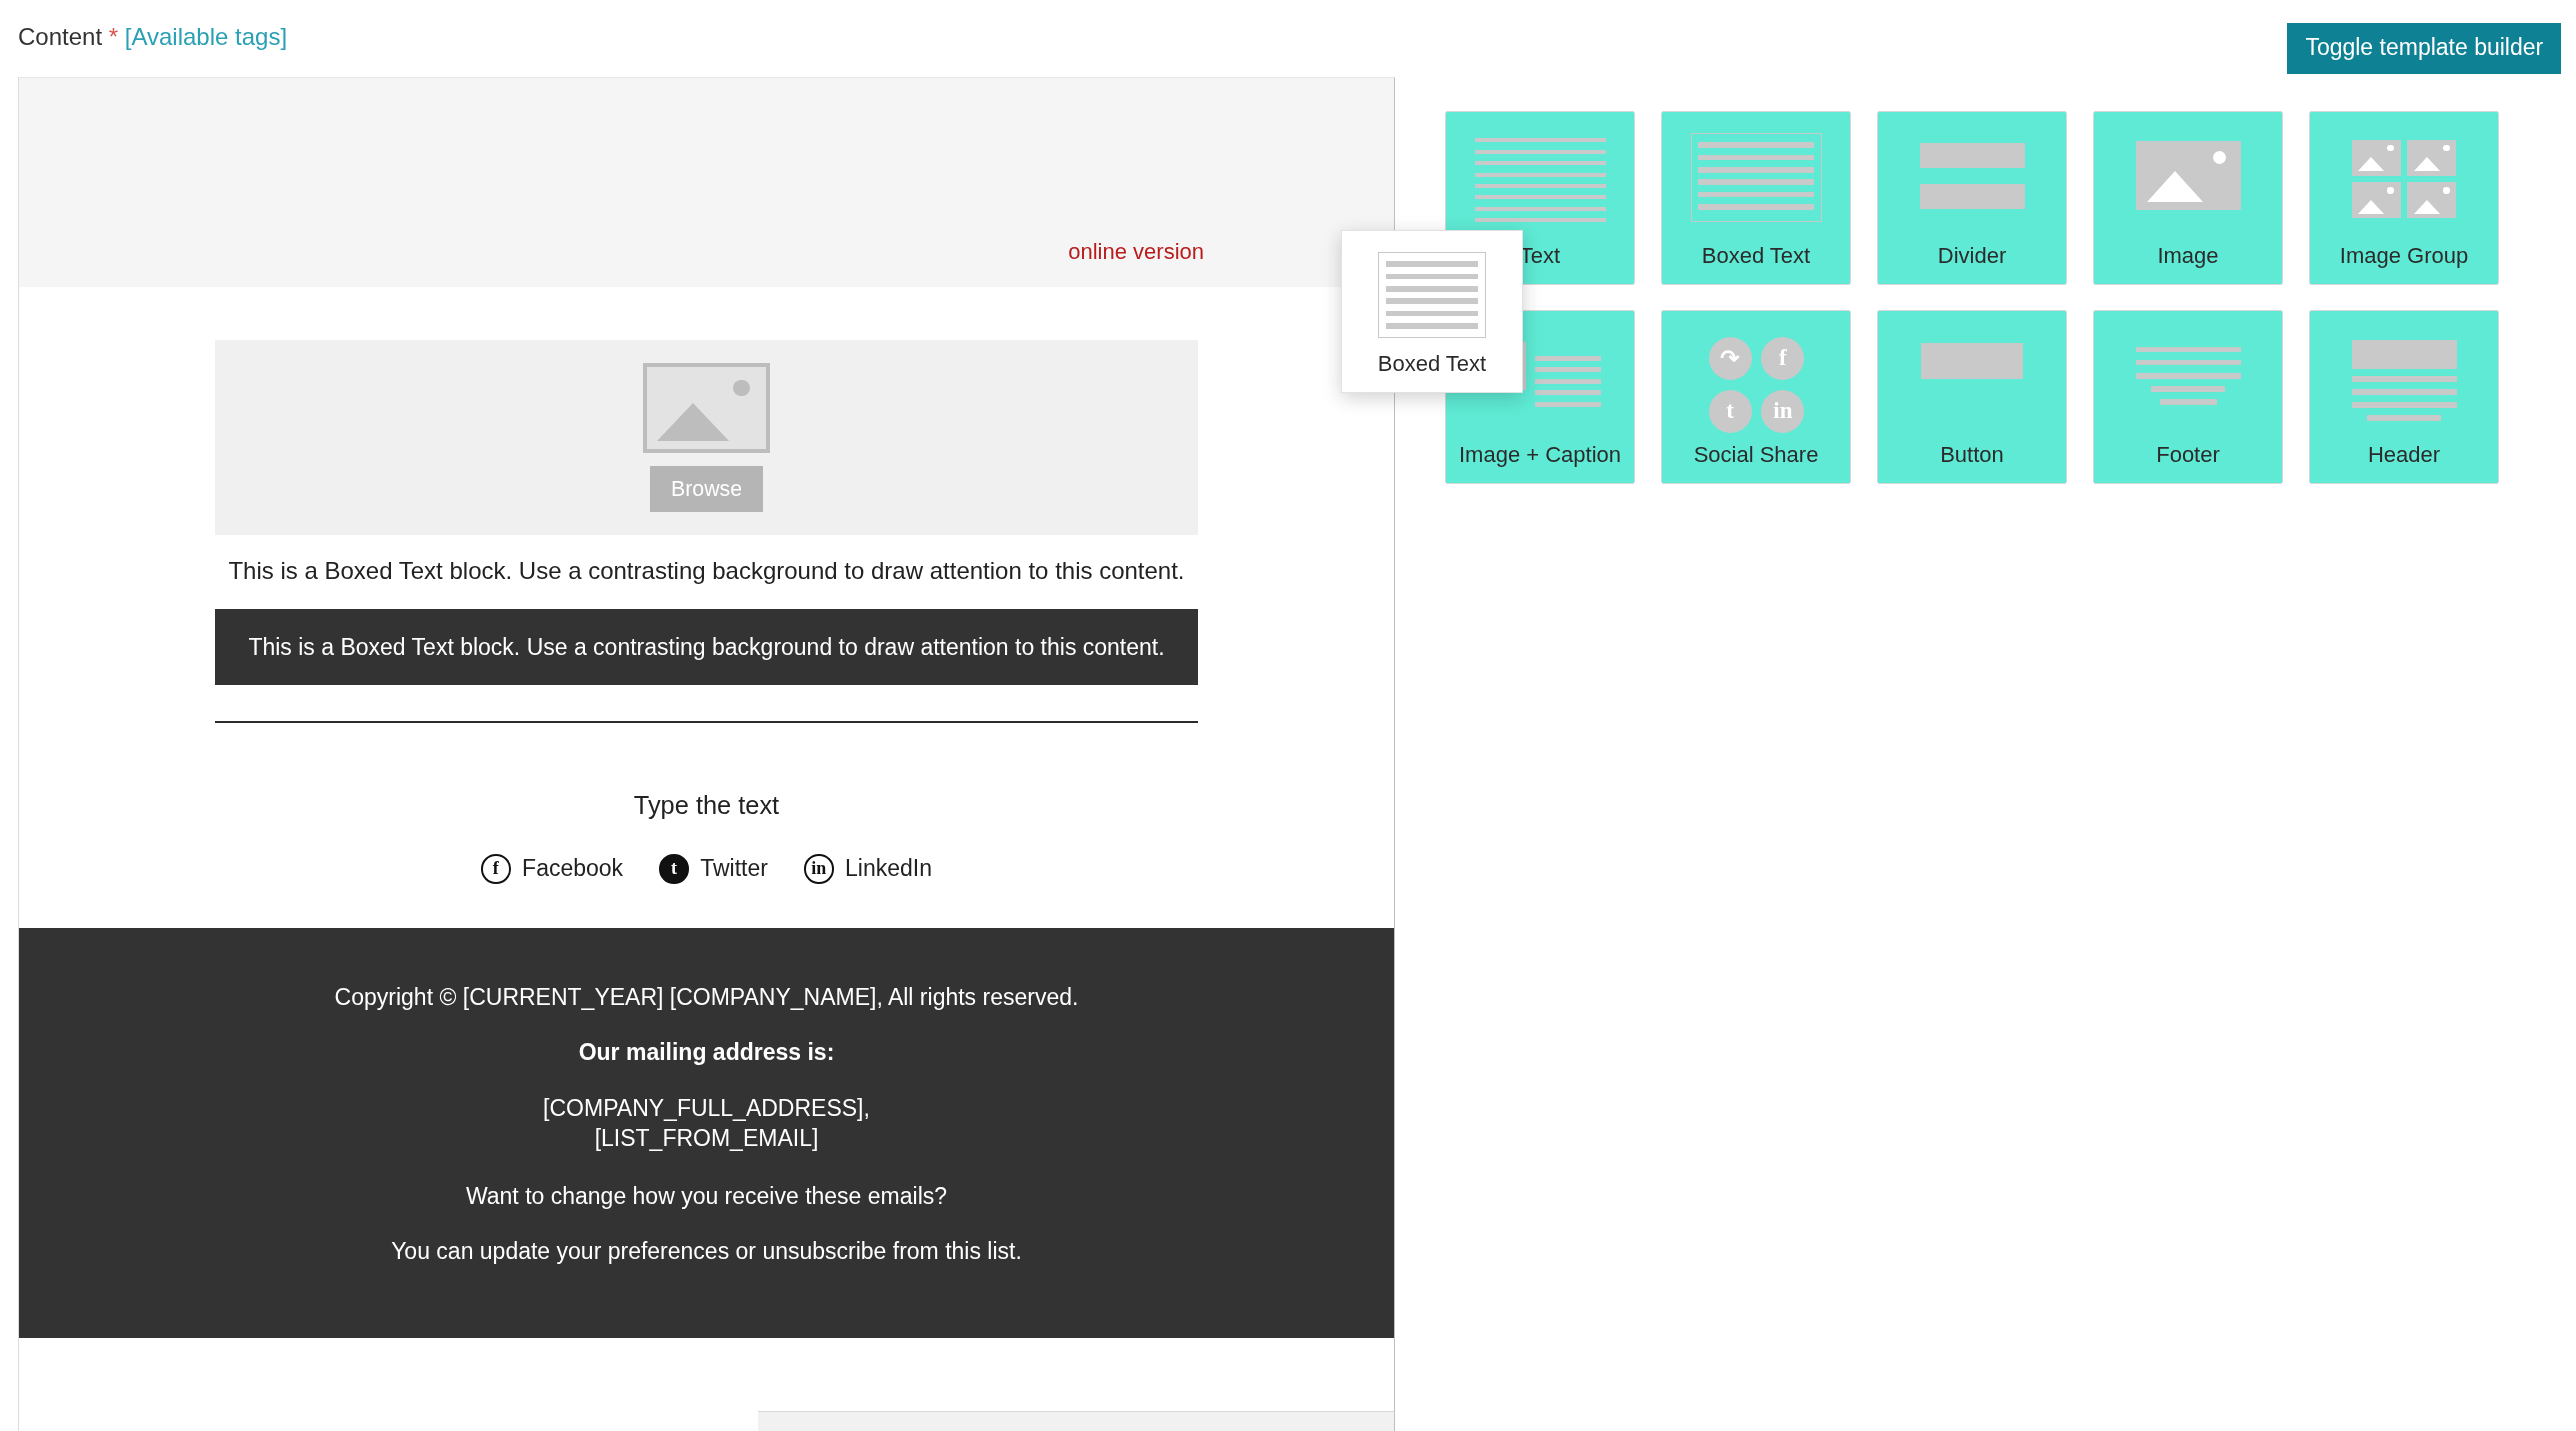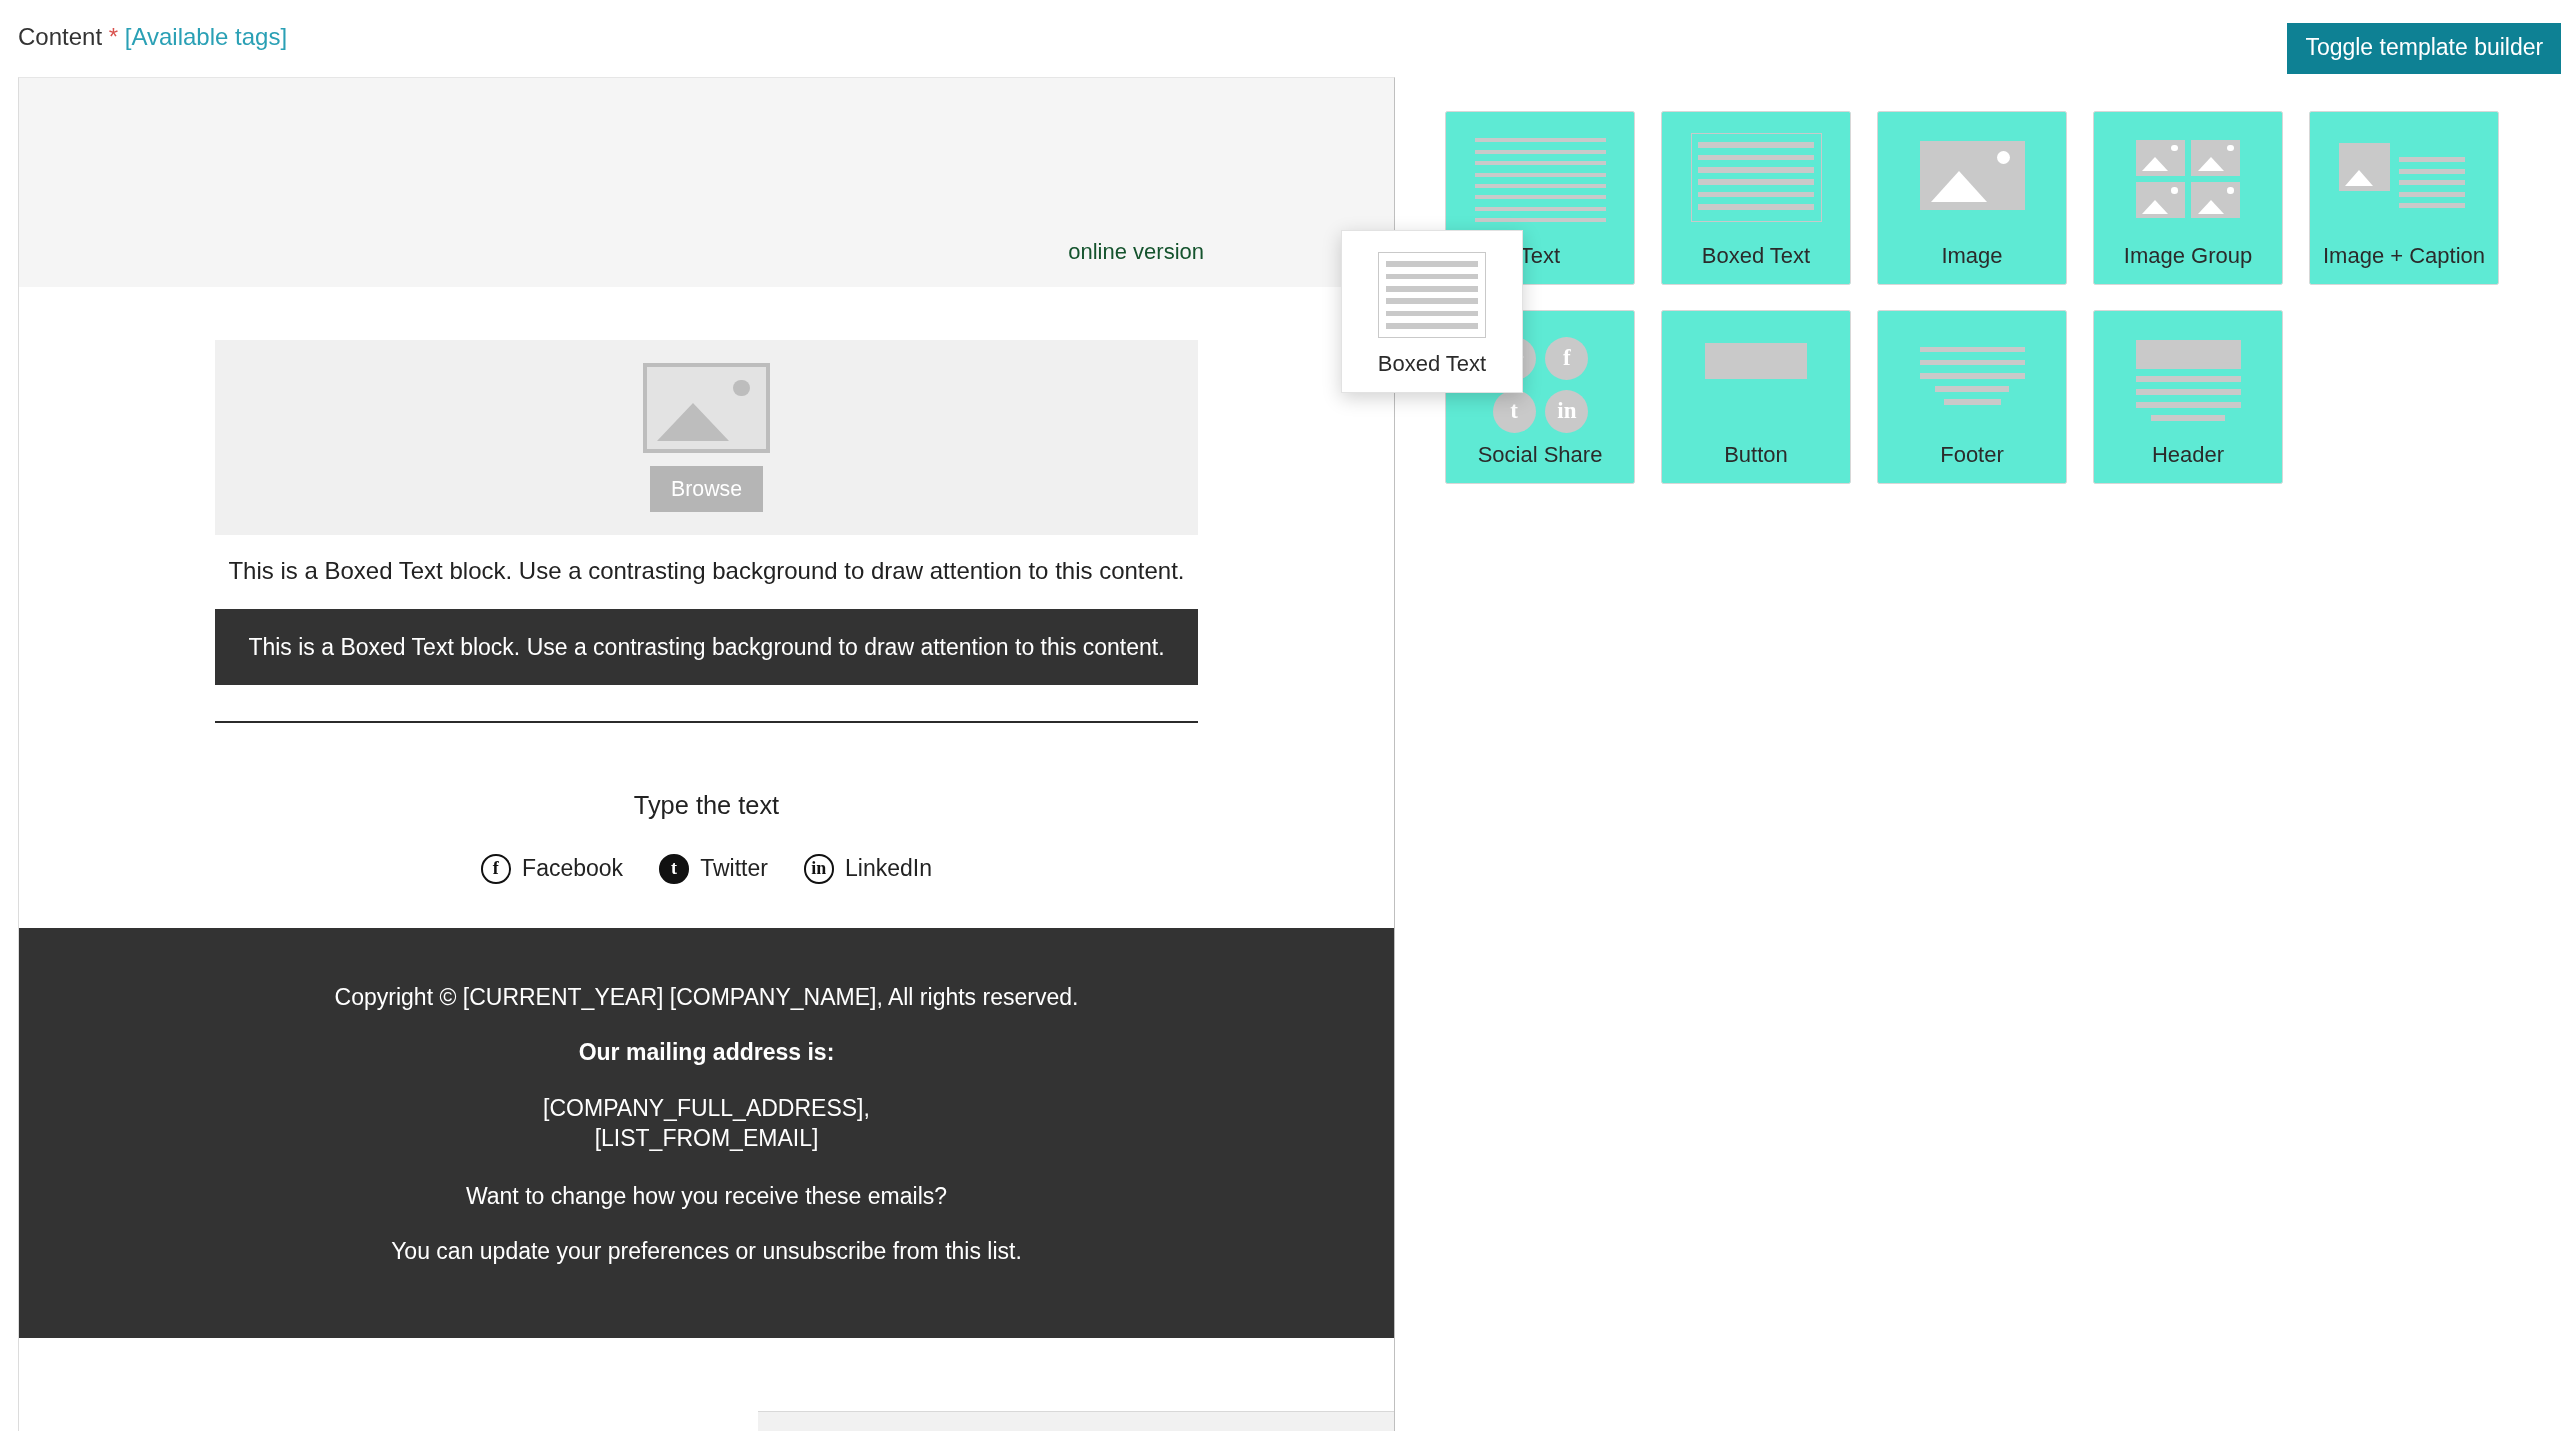"online version" .hdr-block .online { color: #14532d -> #b91c1c }
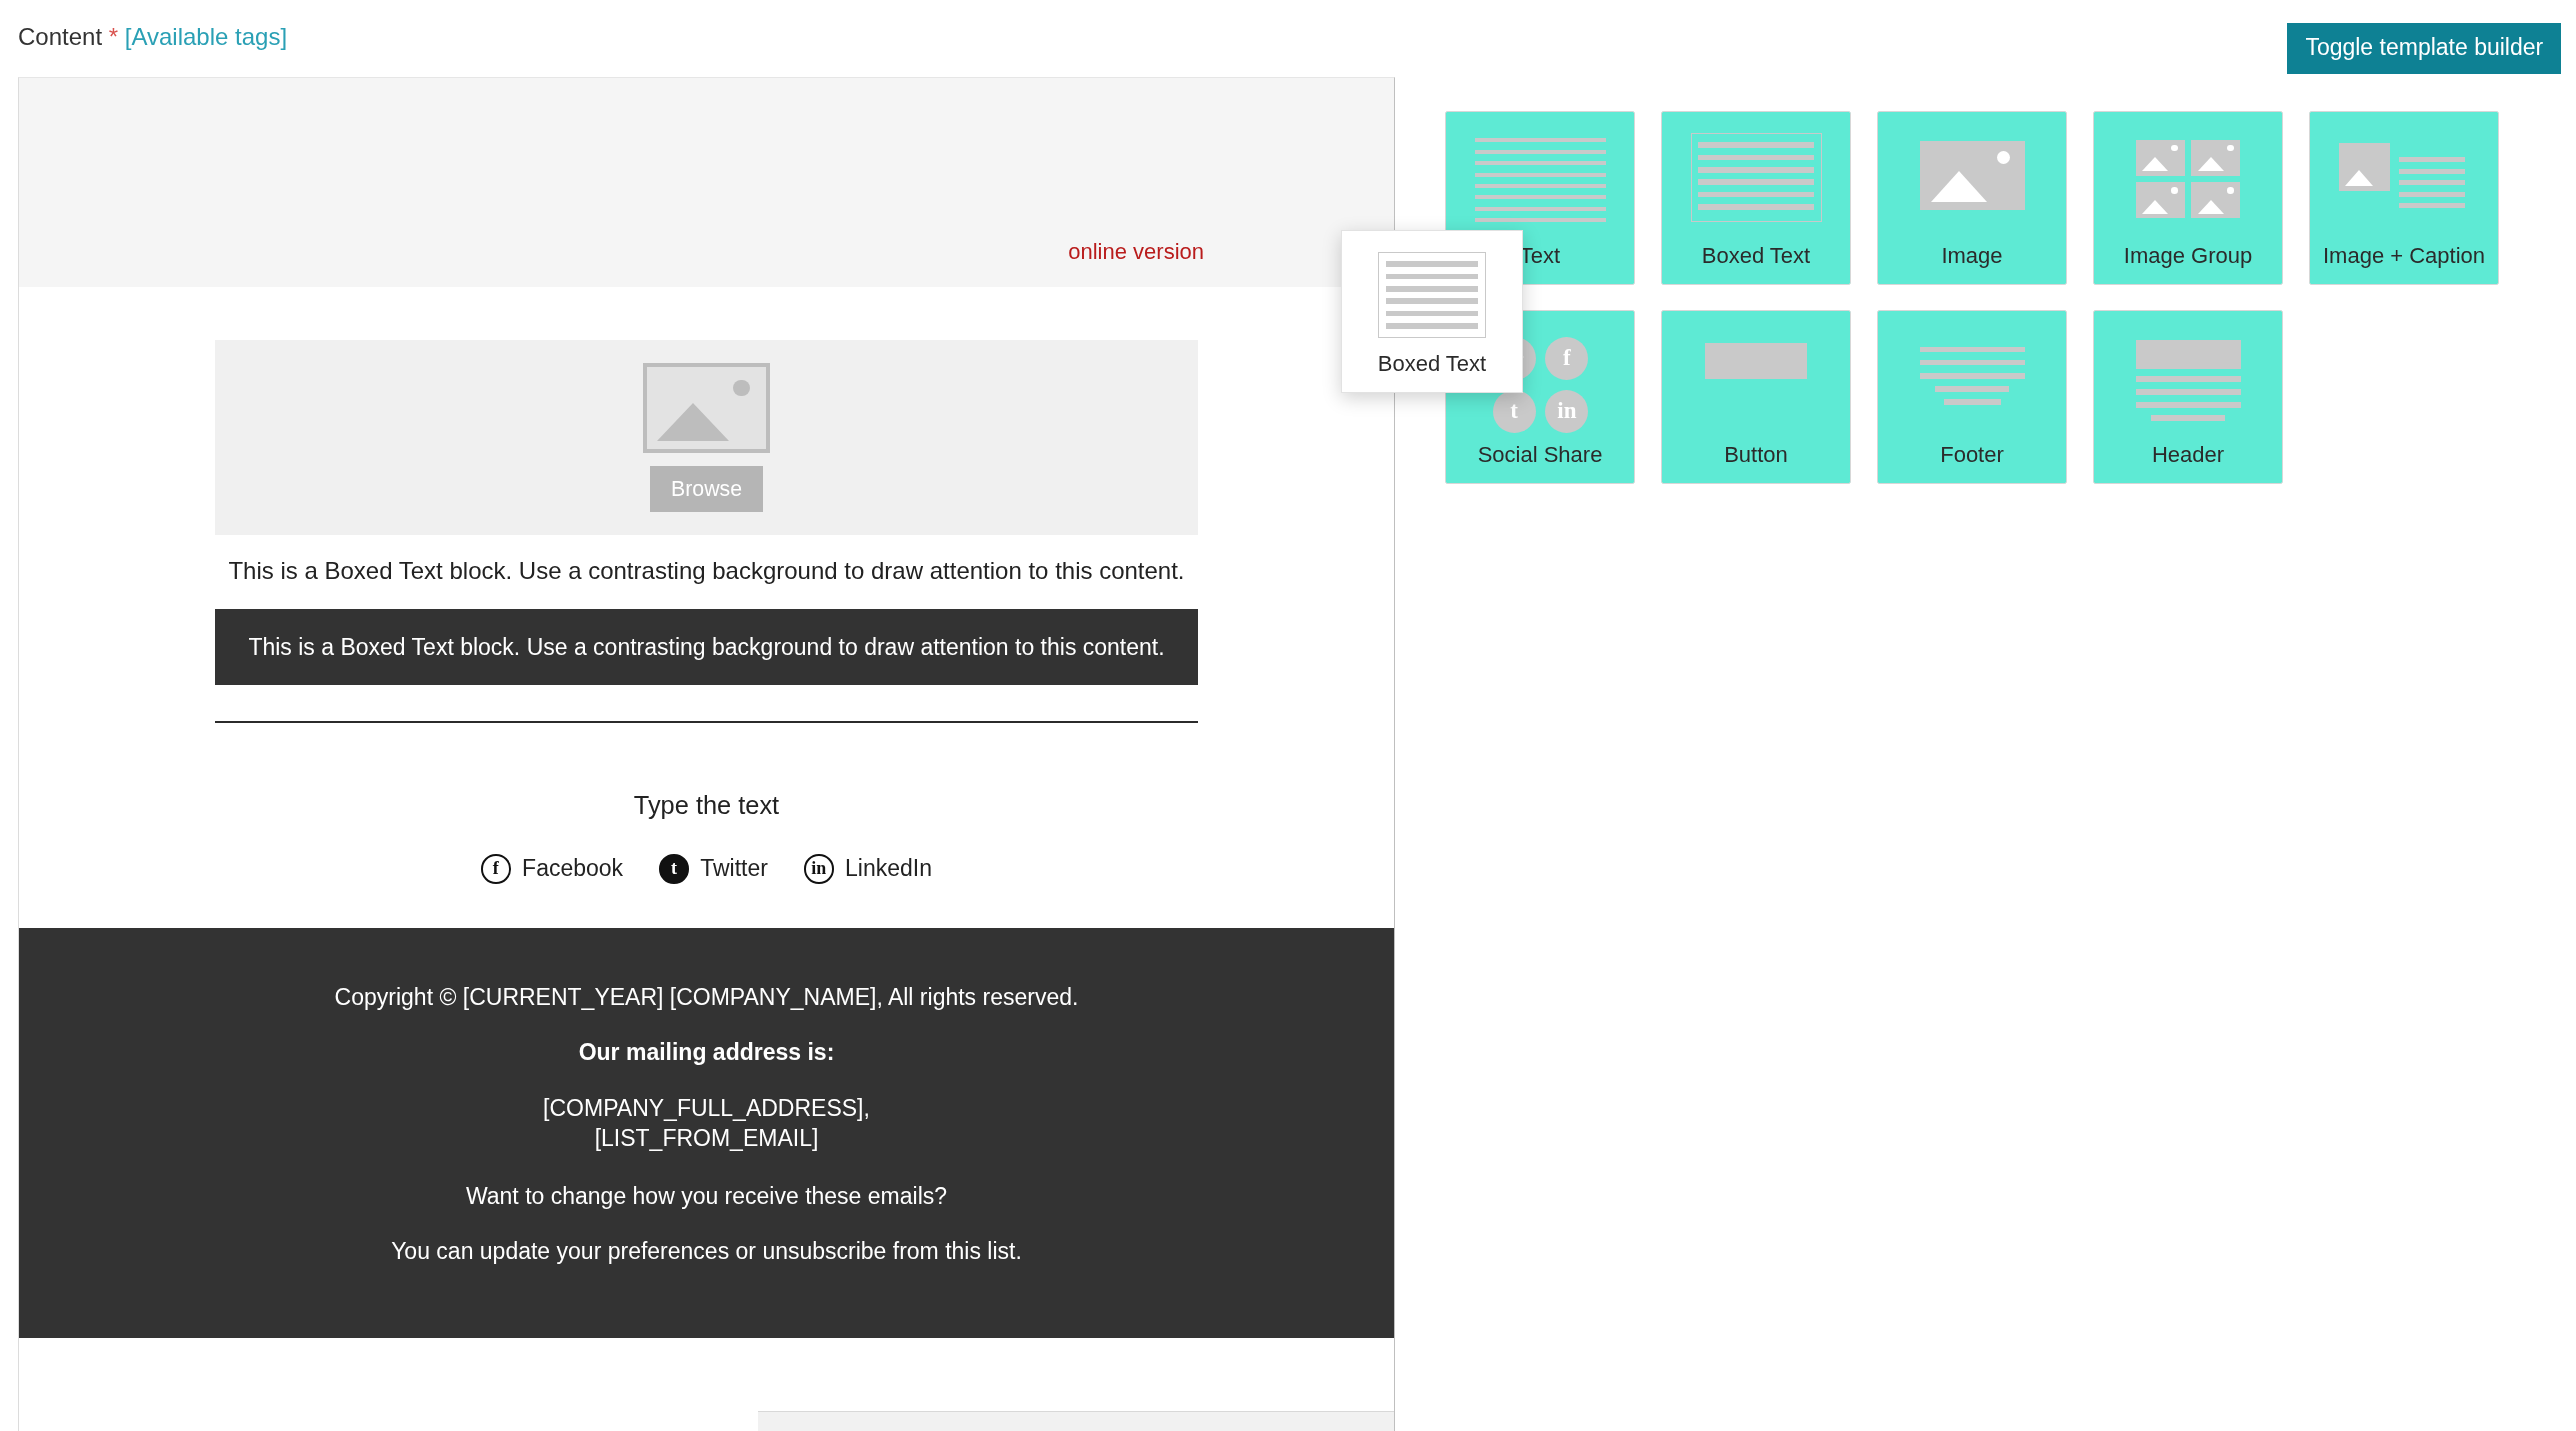"Divider" div.tile { html: none -> <div> <div> <i></i> <i></i> </div> <div>Divider</div> </div> }
